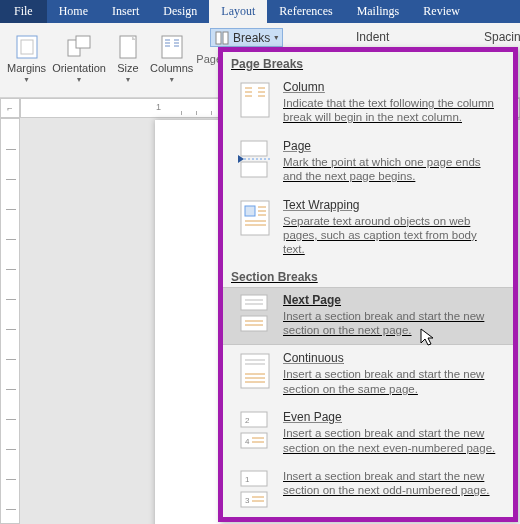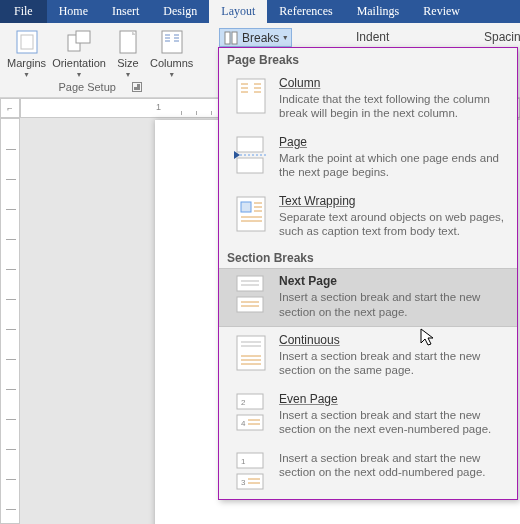"Breaks" .breaks-btn { left: 219px -> 210px }
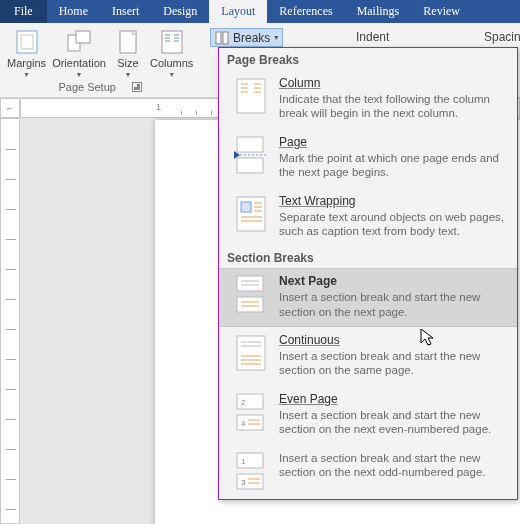"Margins" .ribbon-group { flex-direction: column -> none }
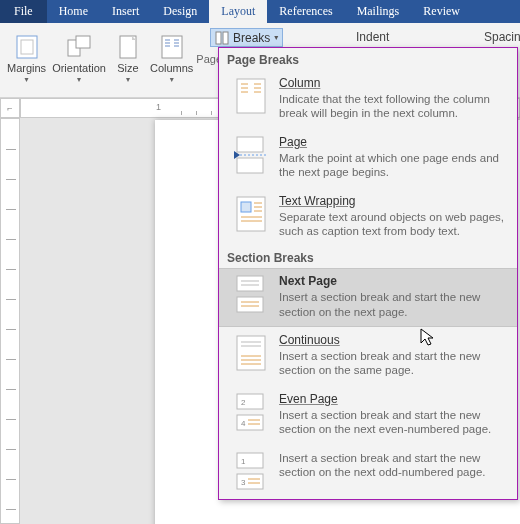"Page Breaks" .gallery { border: 1px solid #a21caf -> 5px solid #a21caf; text-decoration: none -> underline }
